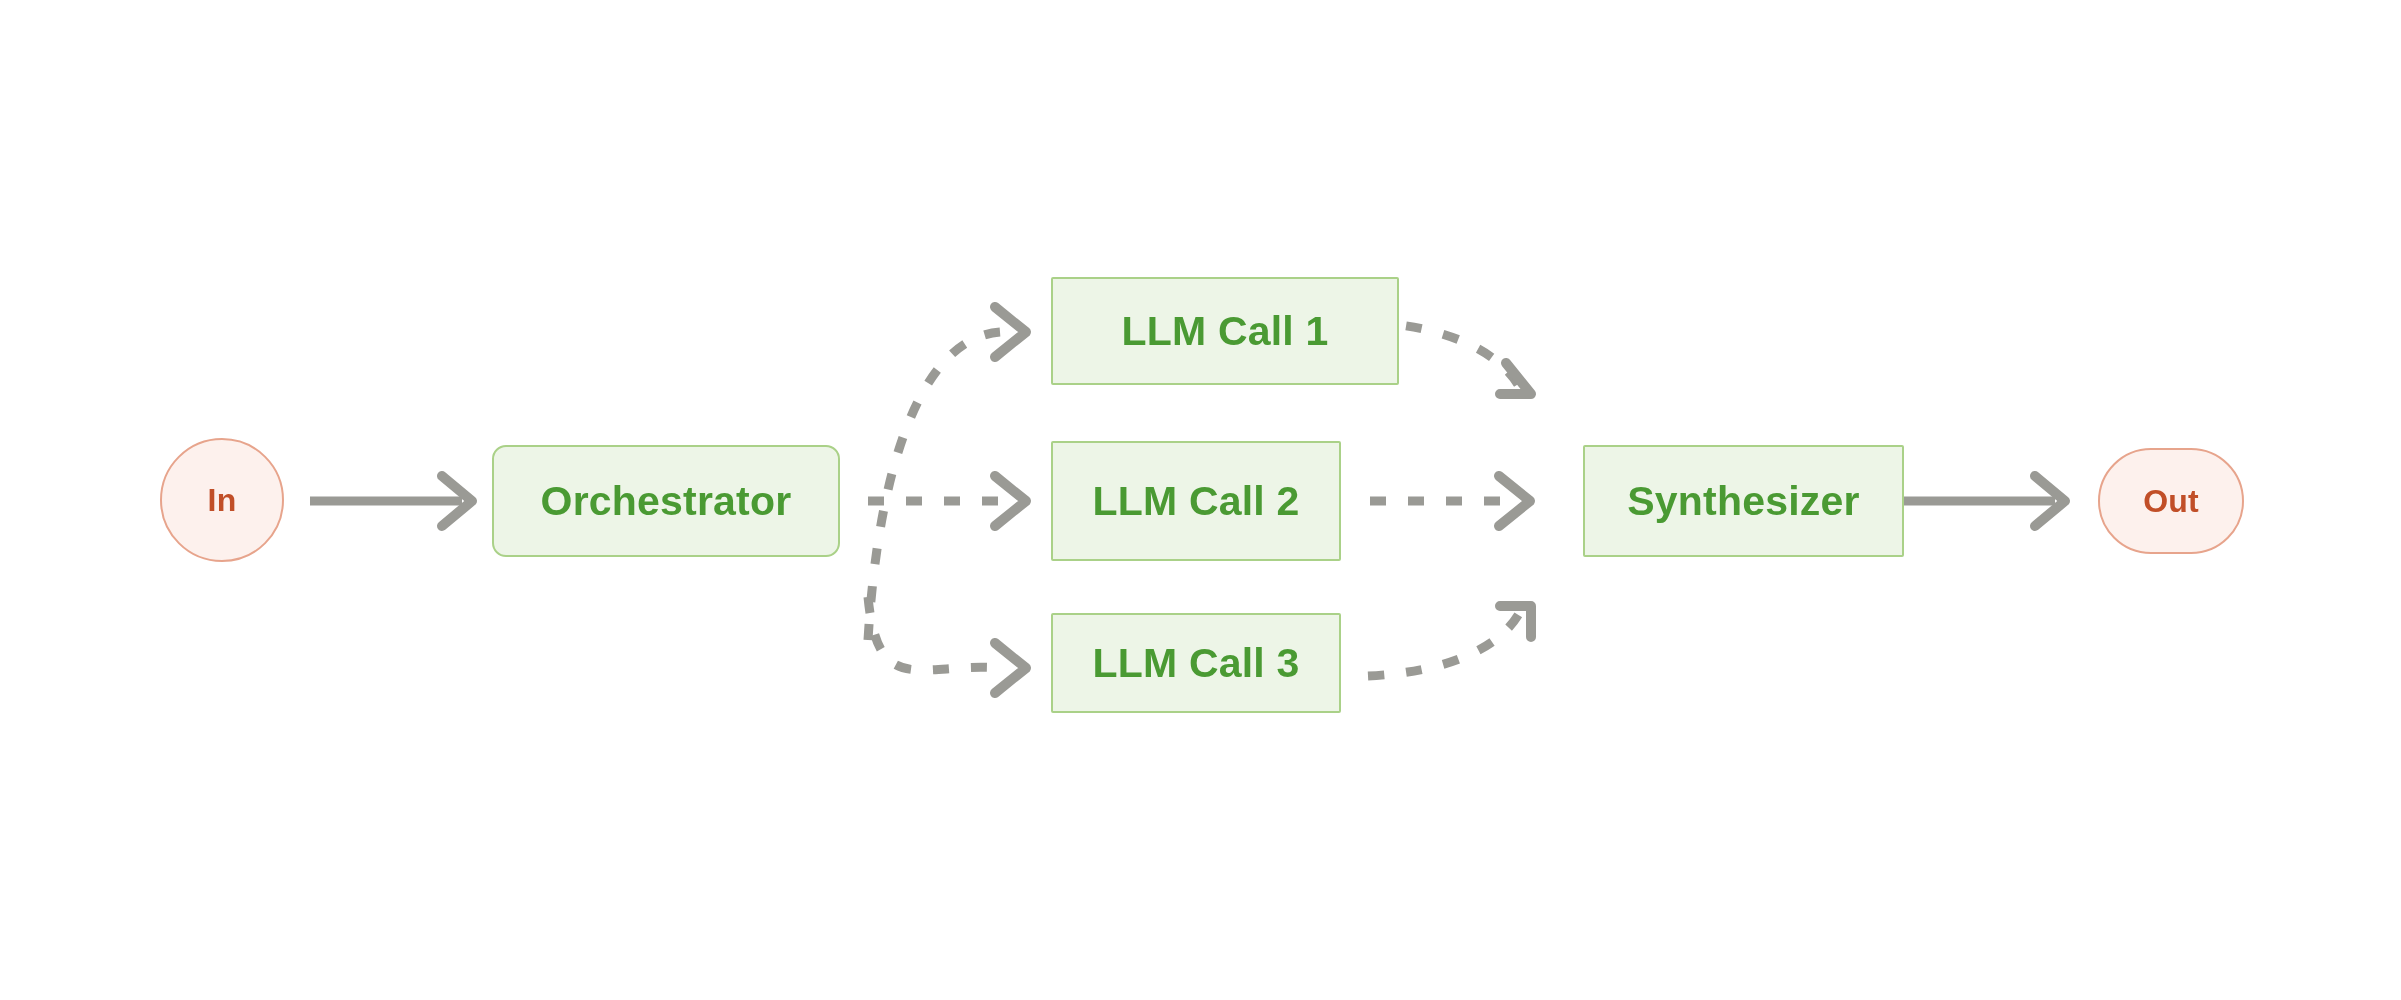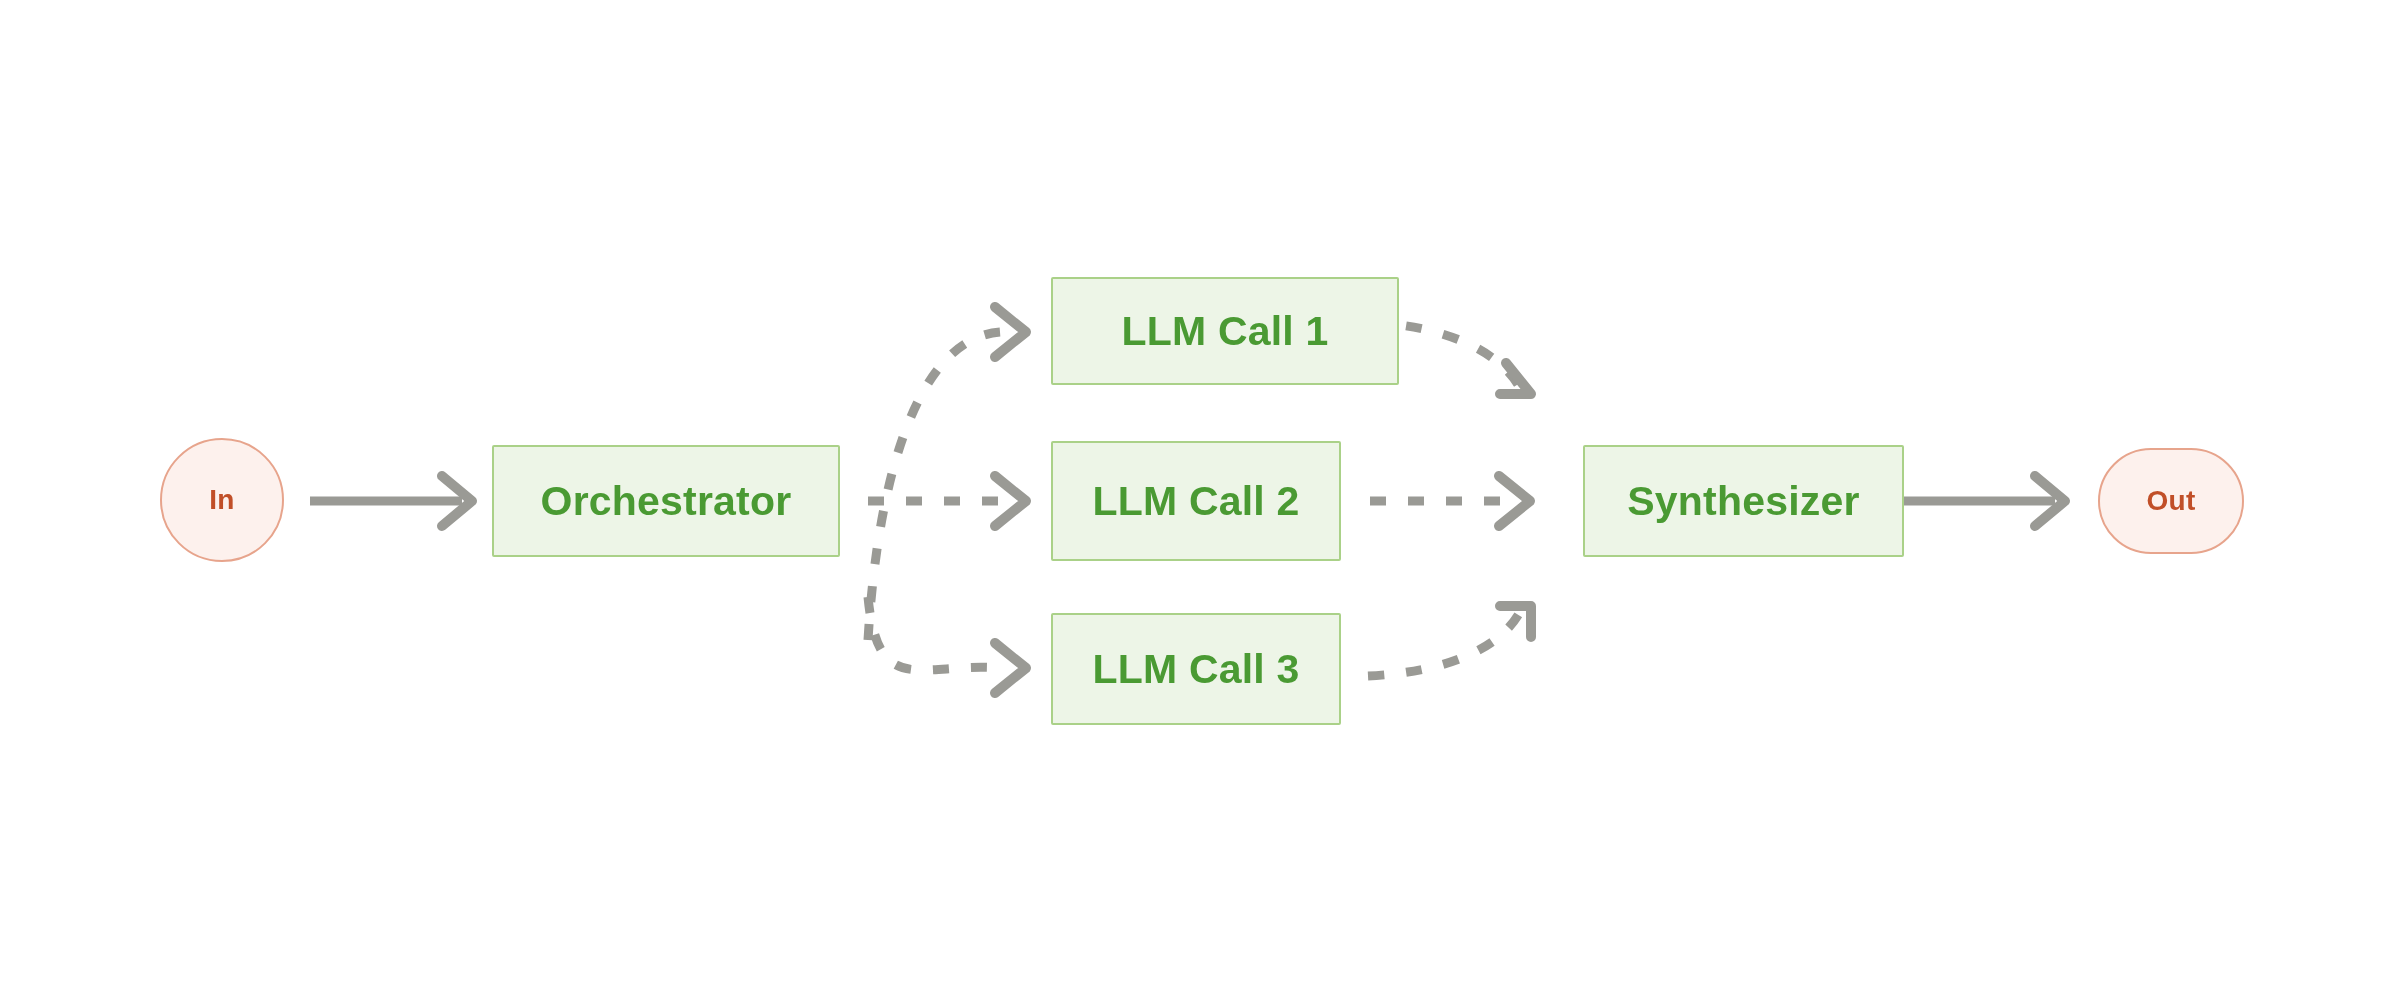"In" .node-terminal .node-label { font-size: 28px -> 32px }
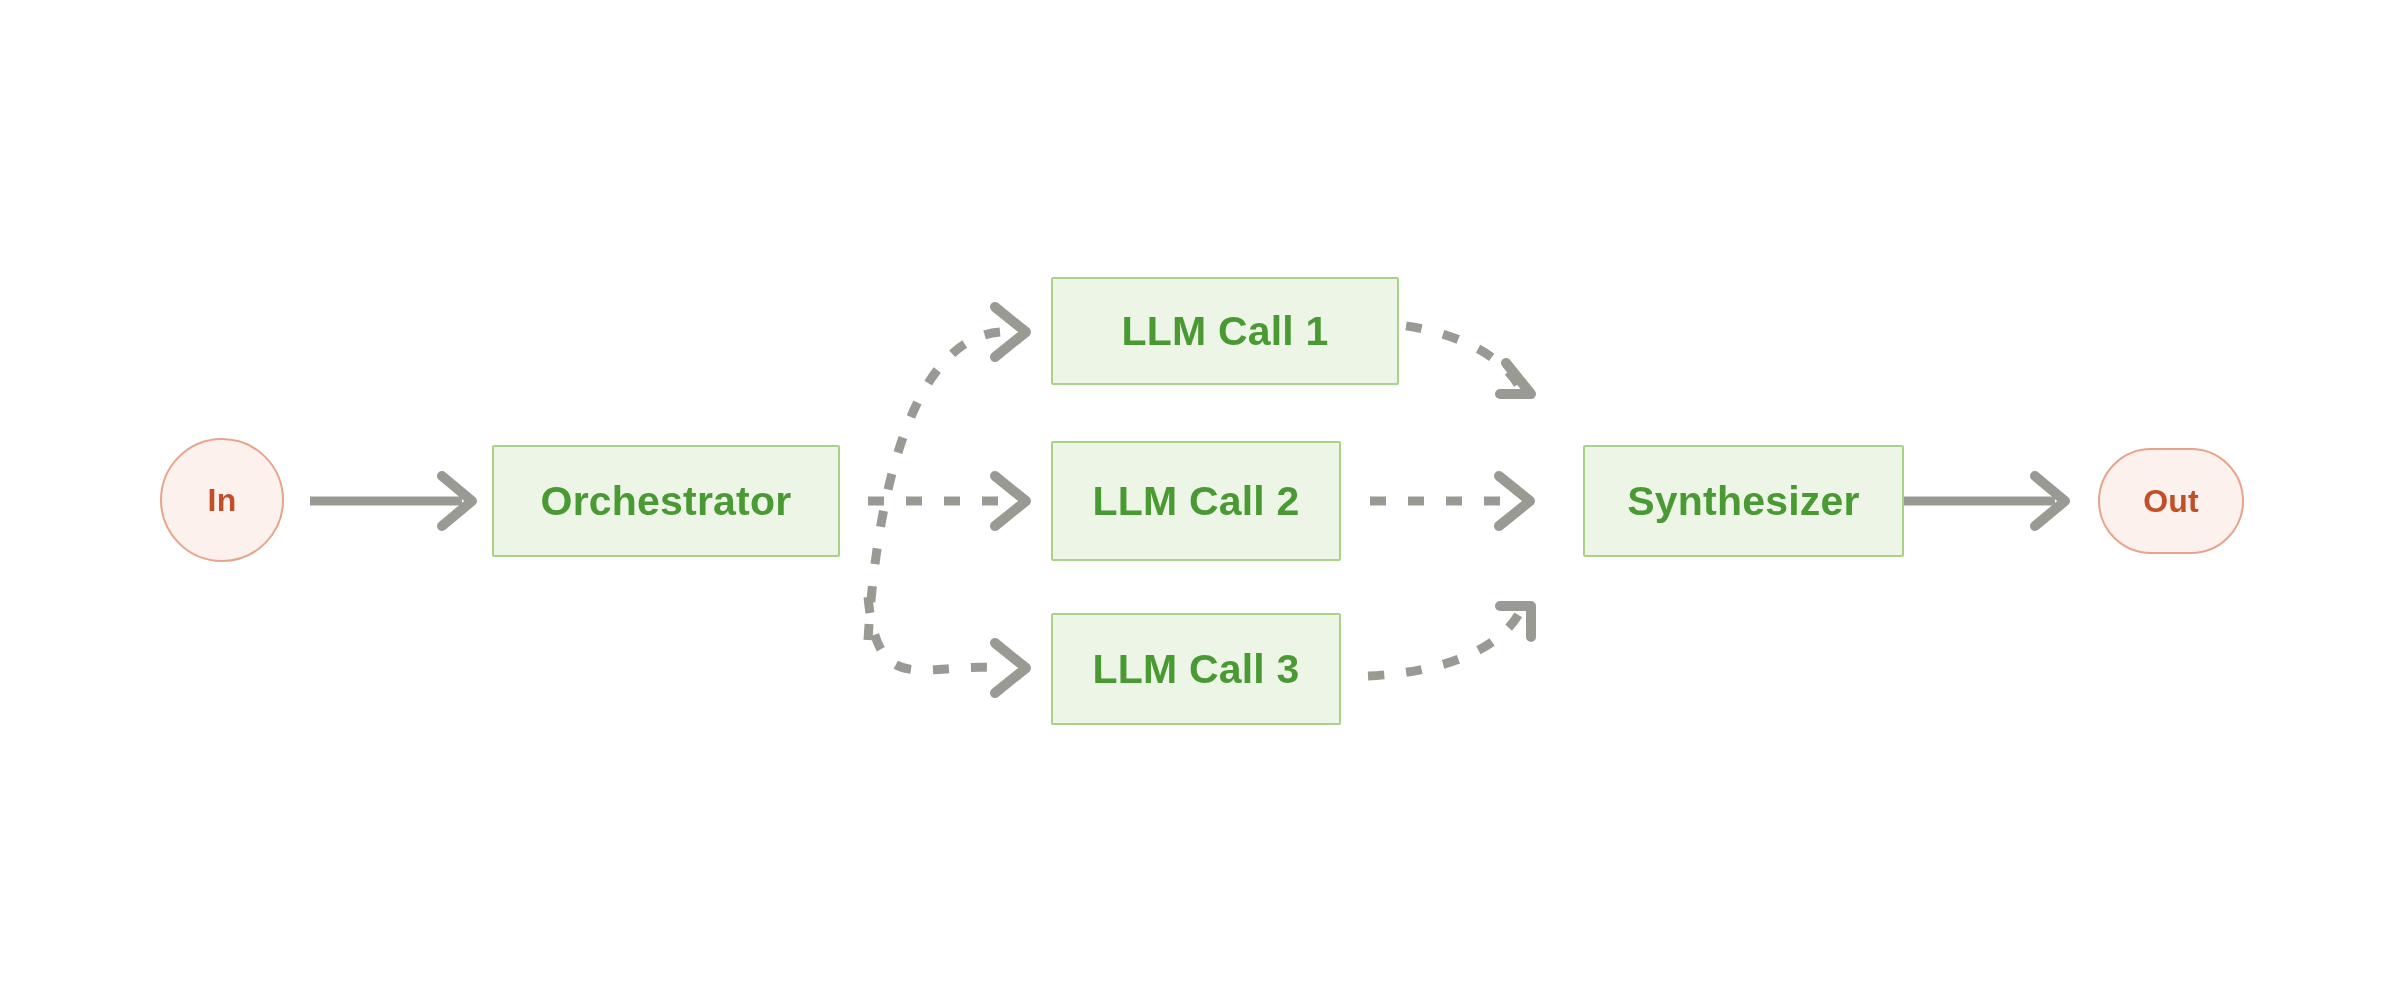"Orchestrator" #node-orchestrator { border-radius: none -> 14px }
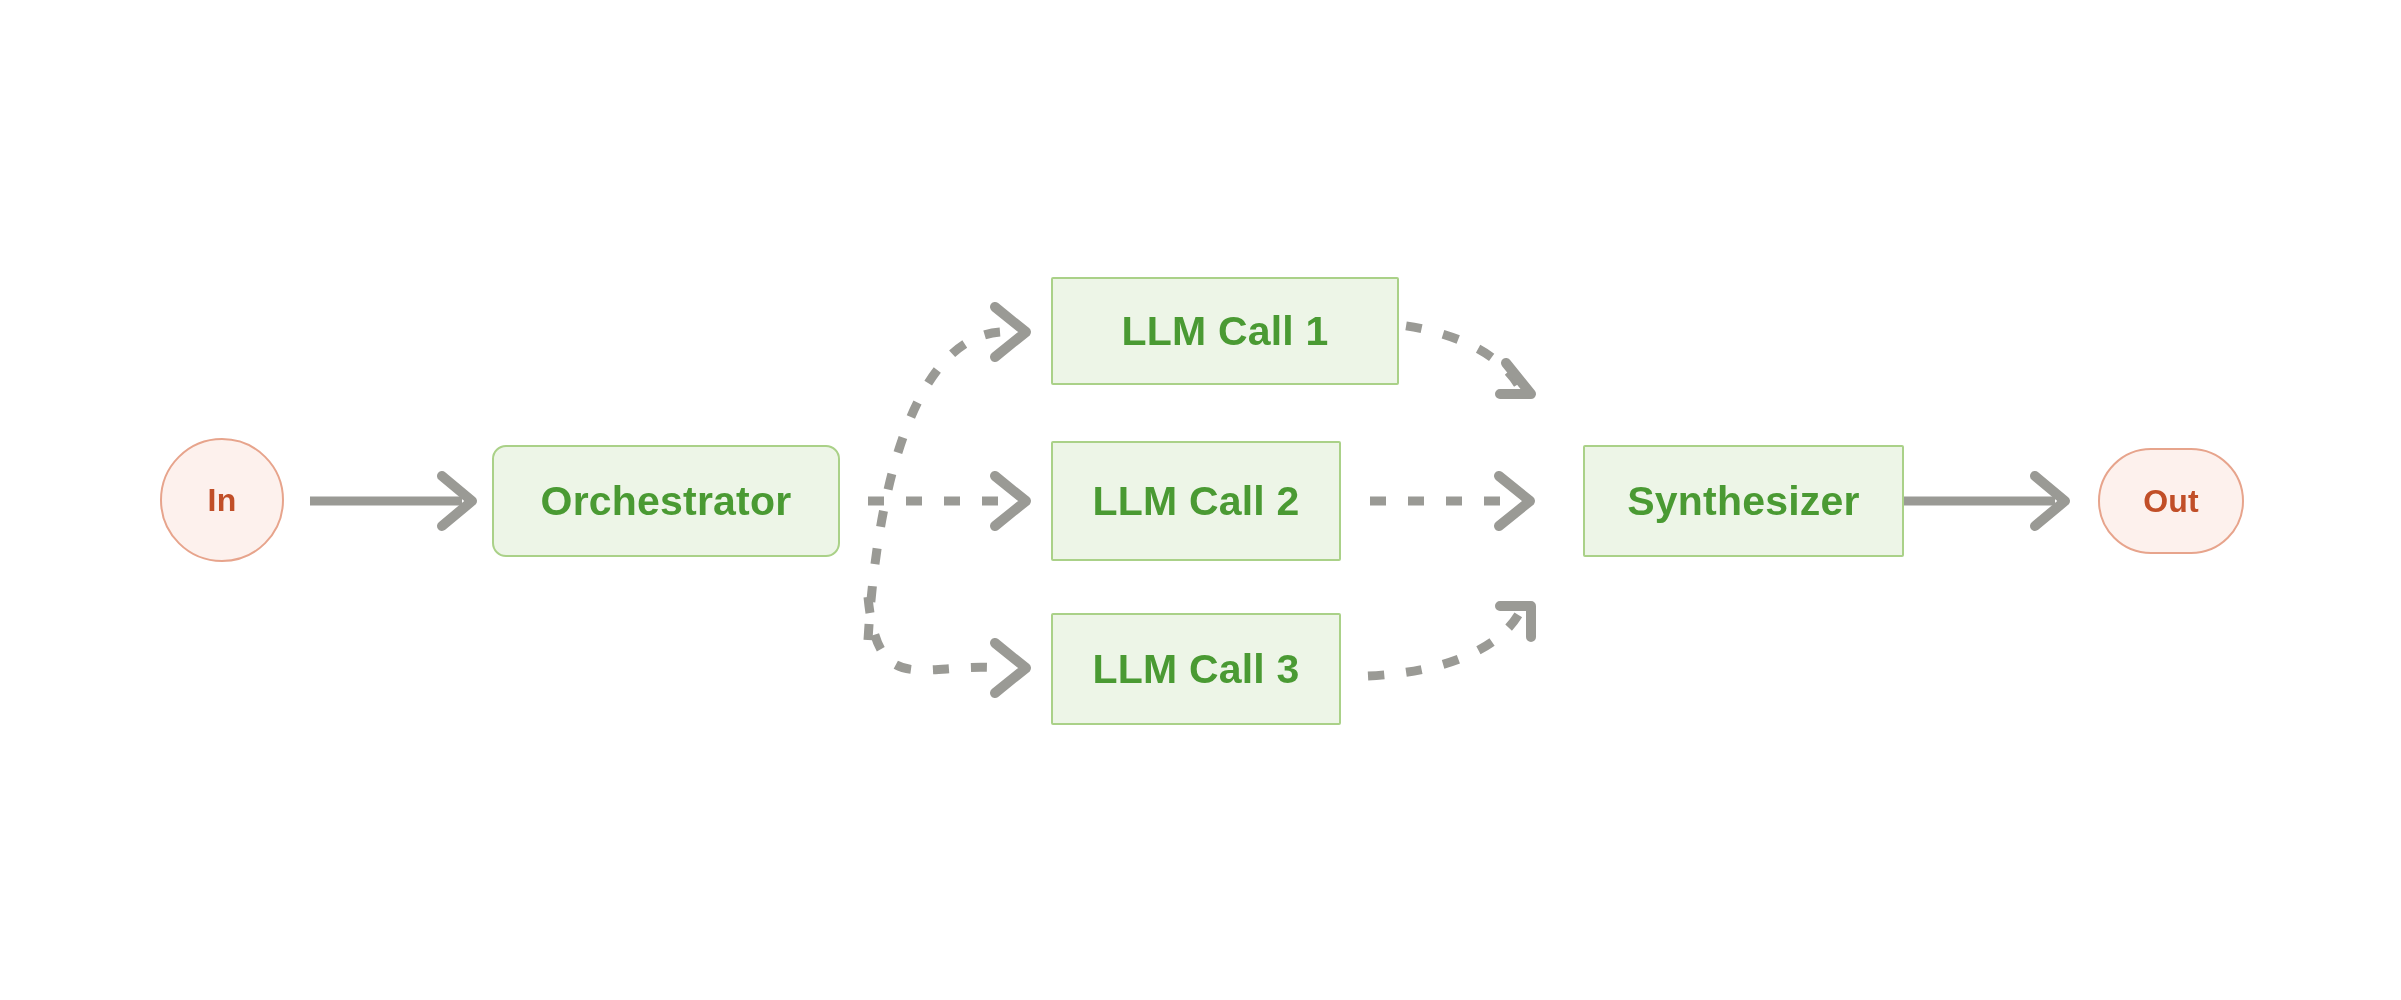"LLM Call 3" #node-llm-call-3 { height: 112px -> 100px }
